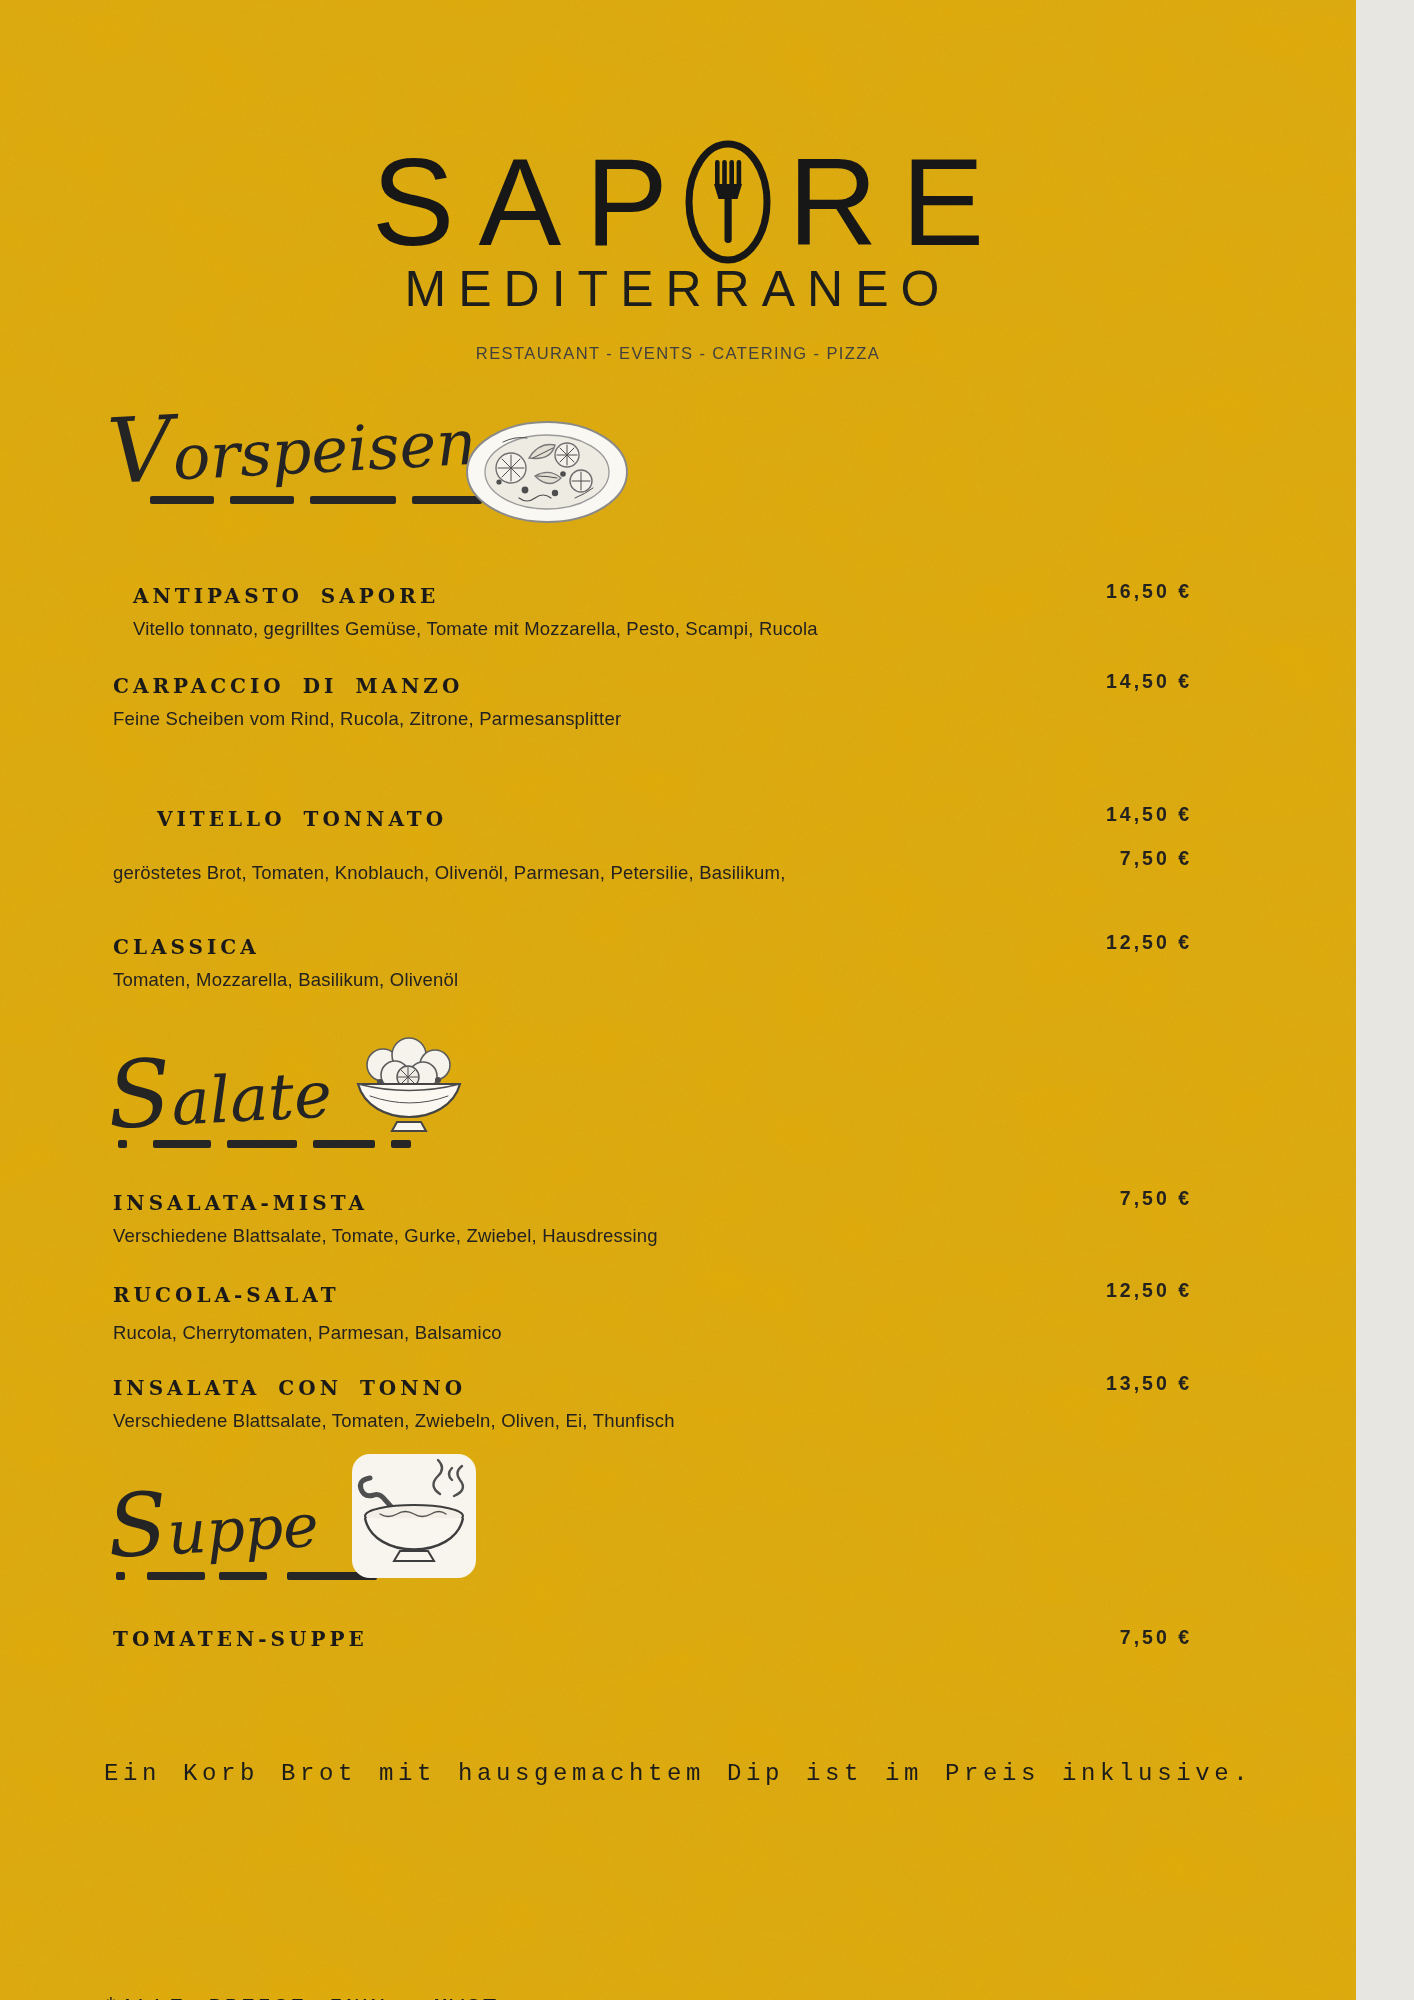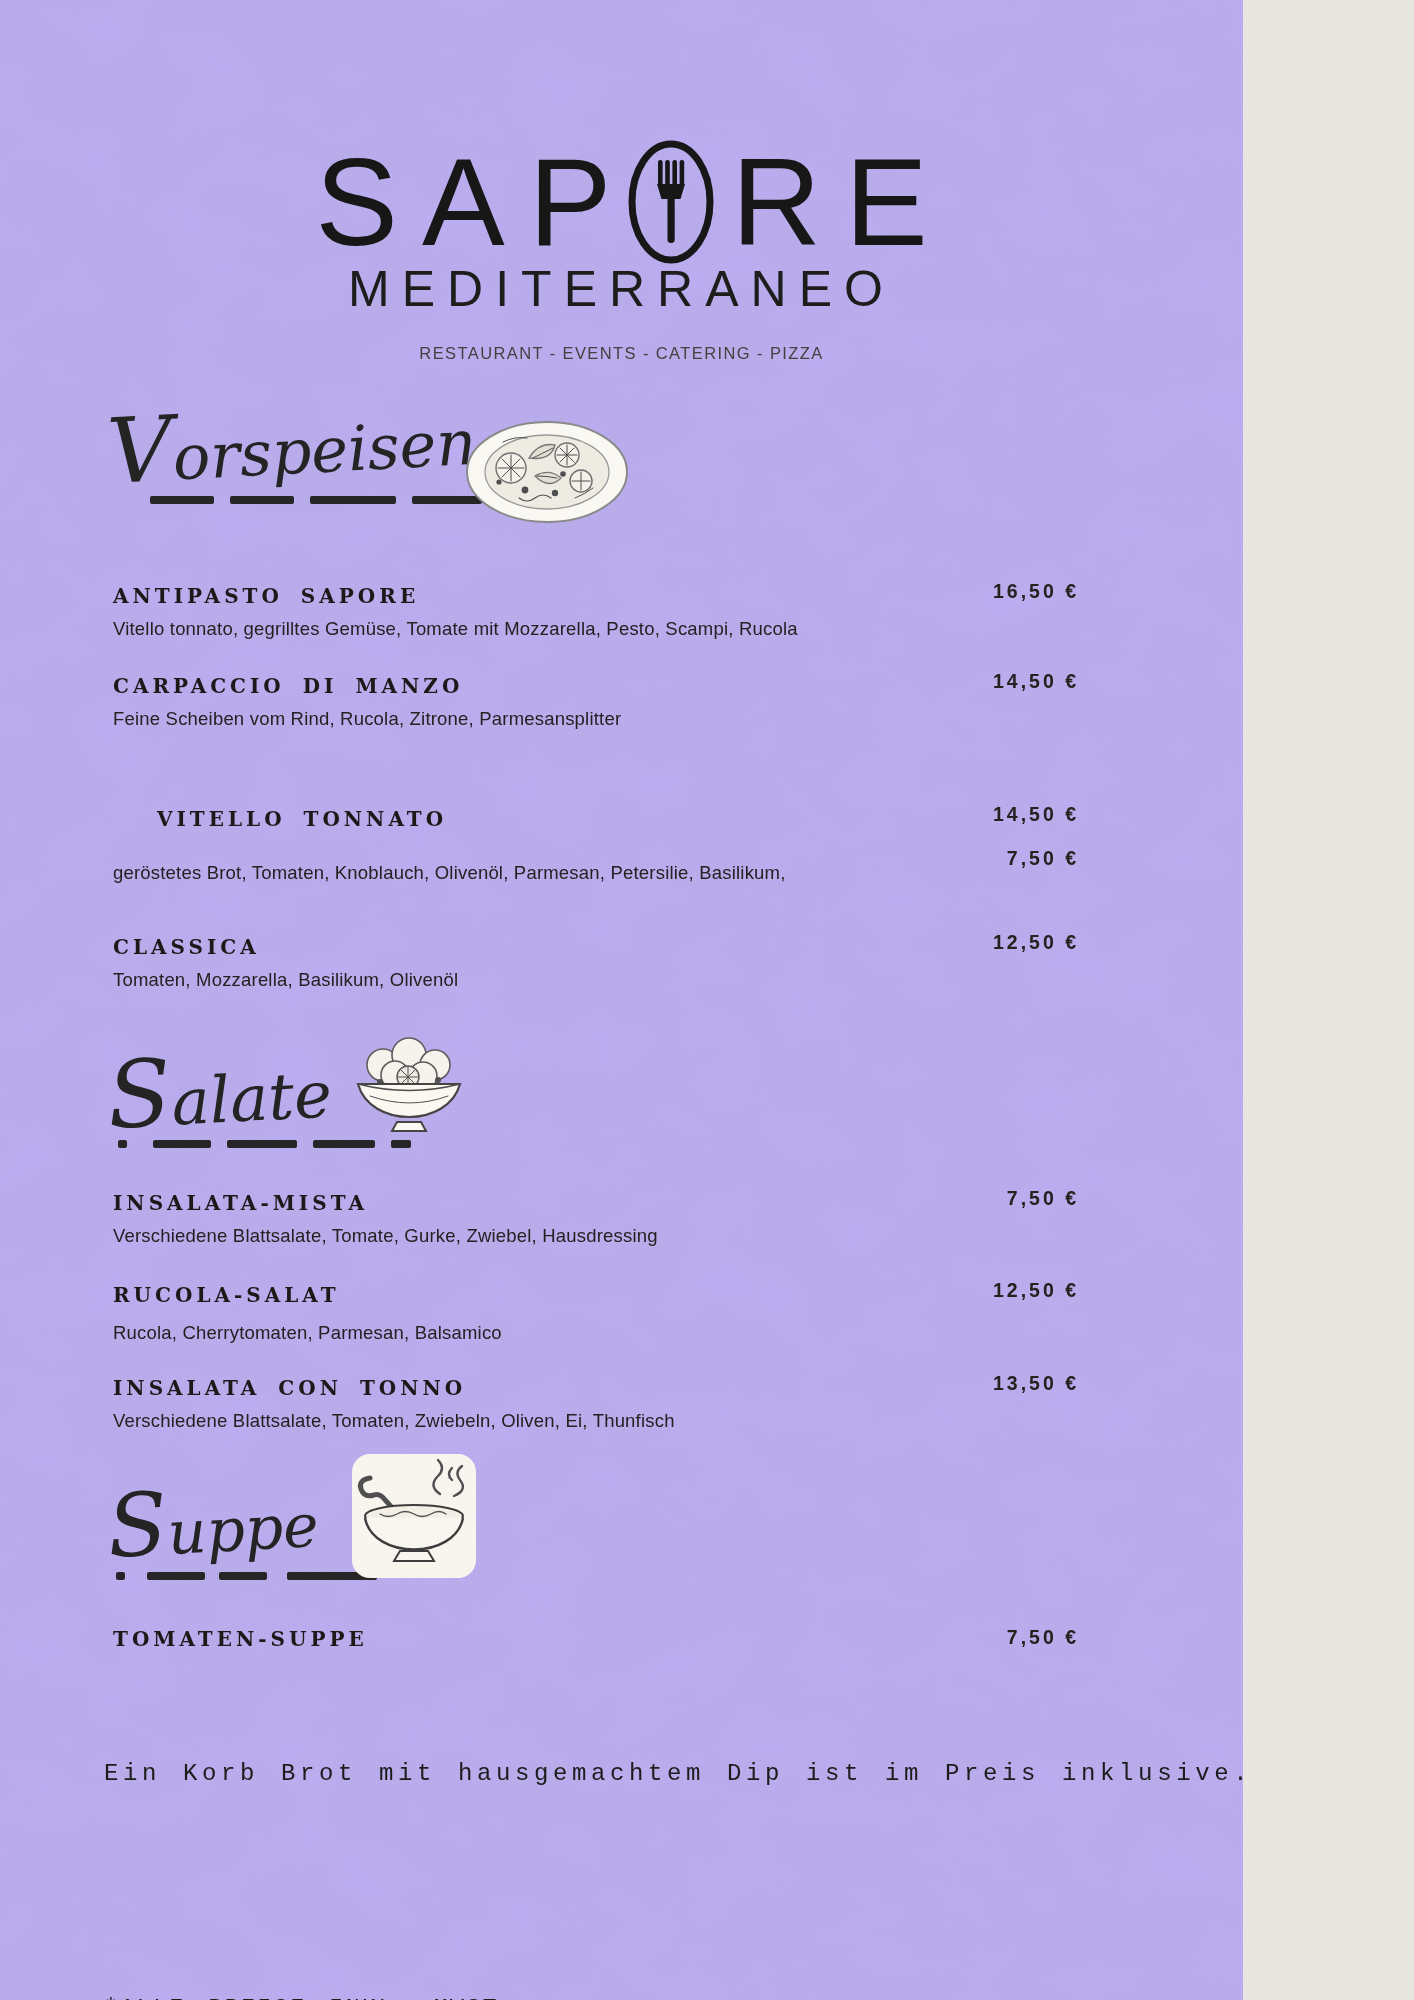"SAP" .page { background: #c4b5fd -> #eab308; width: 1243px -> 1356px }
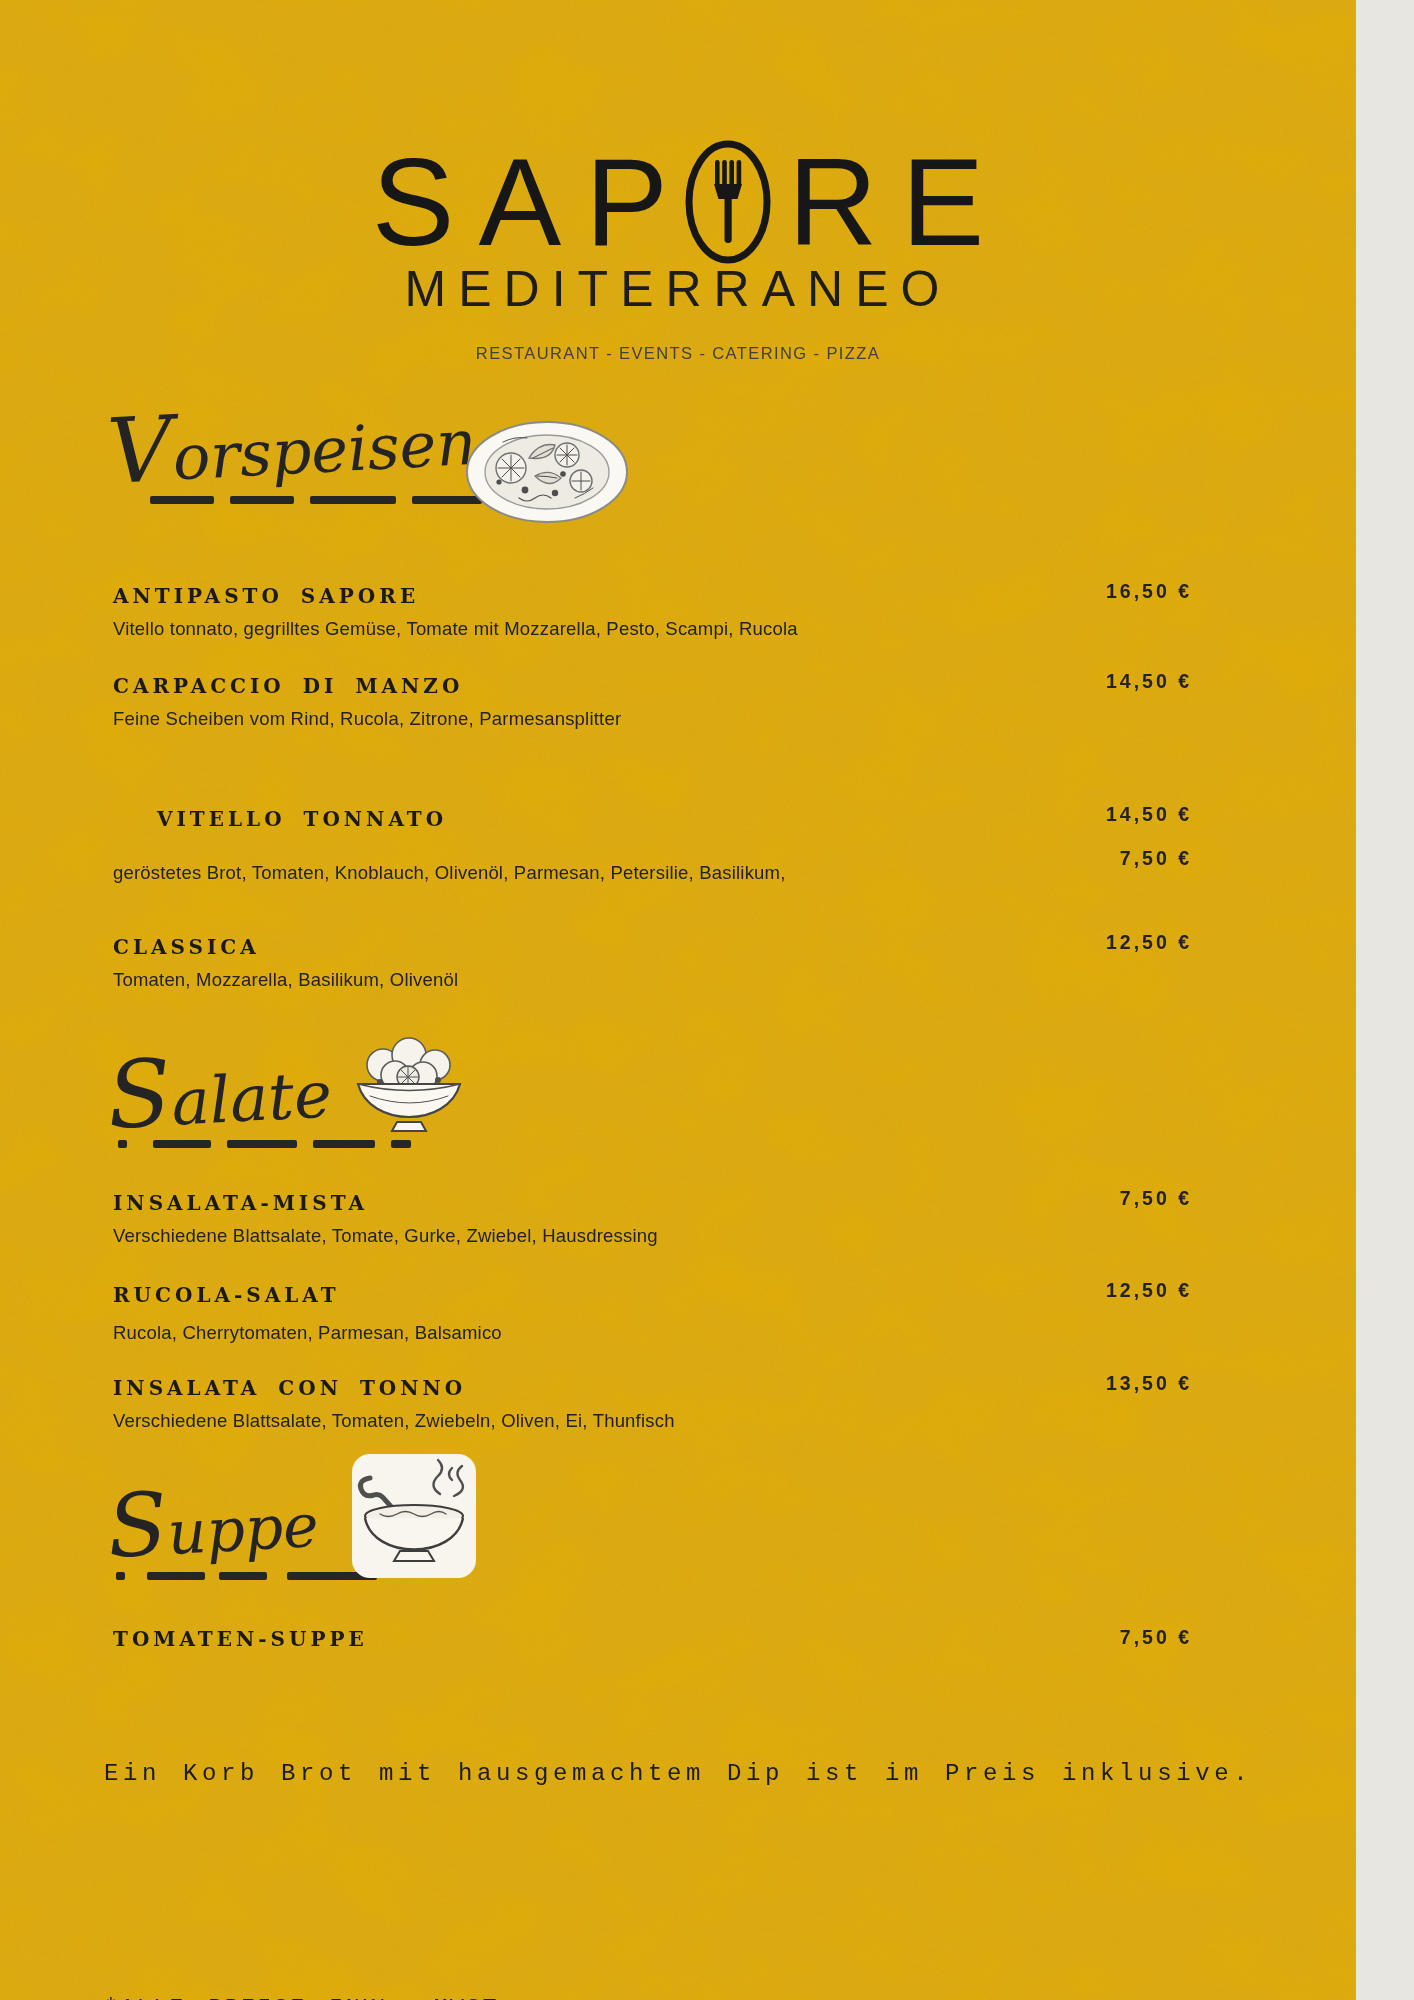"ANTIPASTO SAPORE" div.menu-item { margin-left: none -> 20px }
